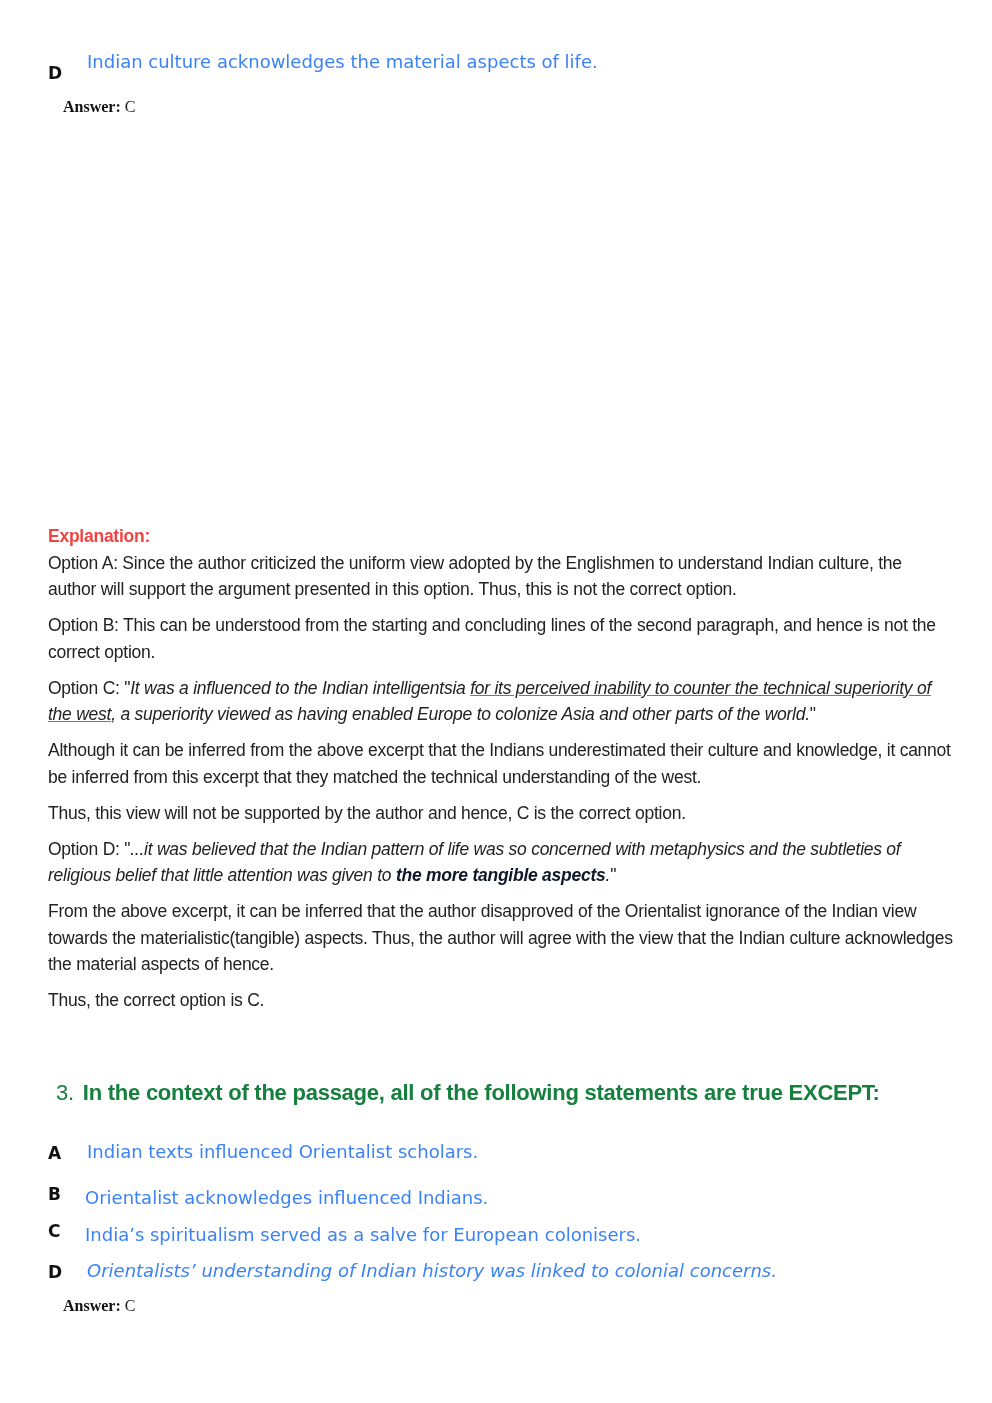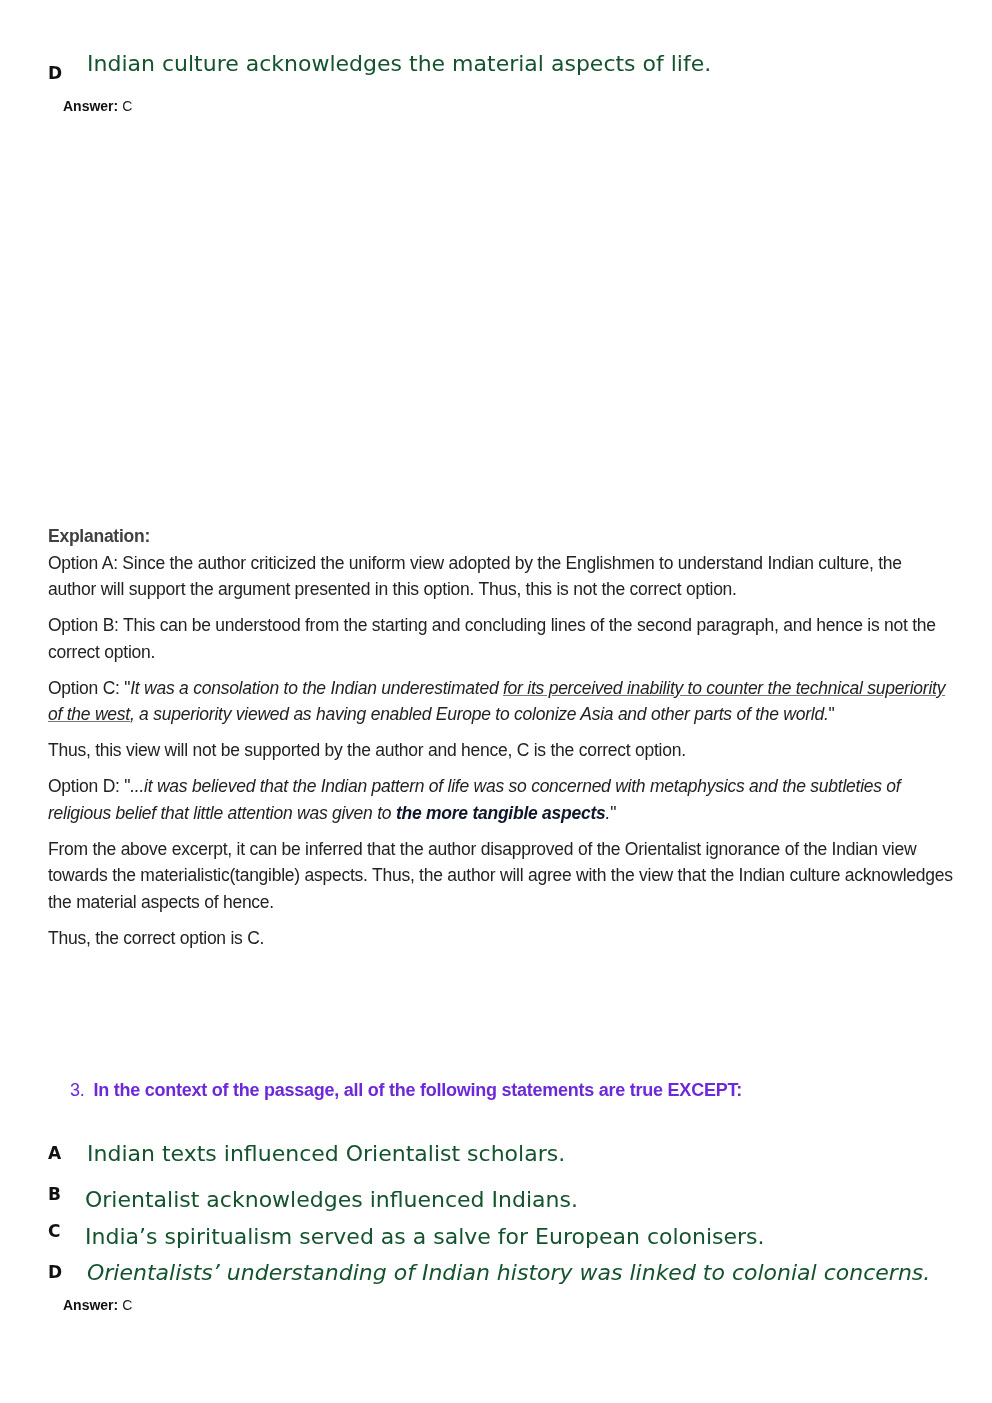"Indian culture acknowledges the material" .opt-text { color: #14532d -> #3b82f6; font-size: 22px -> 18px }
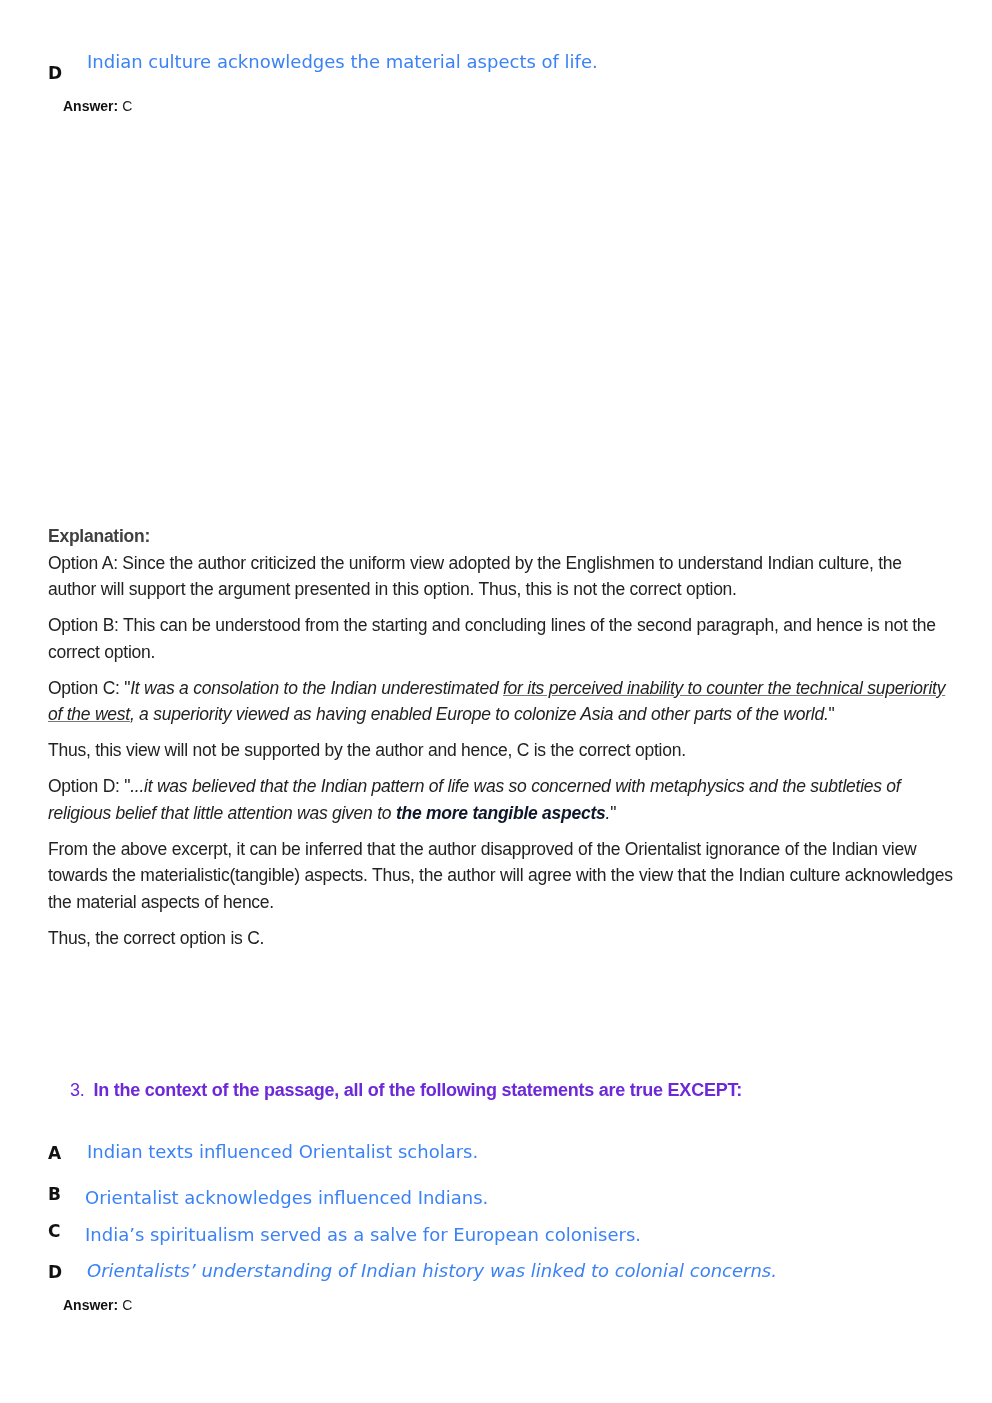"Answer: C" .answer { font-family: Liberation Sans, sans-serif -> Liberation Serif, serif; font-size: 14px -> 16px }
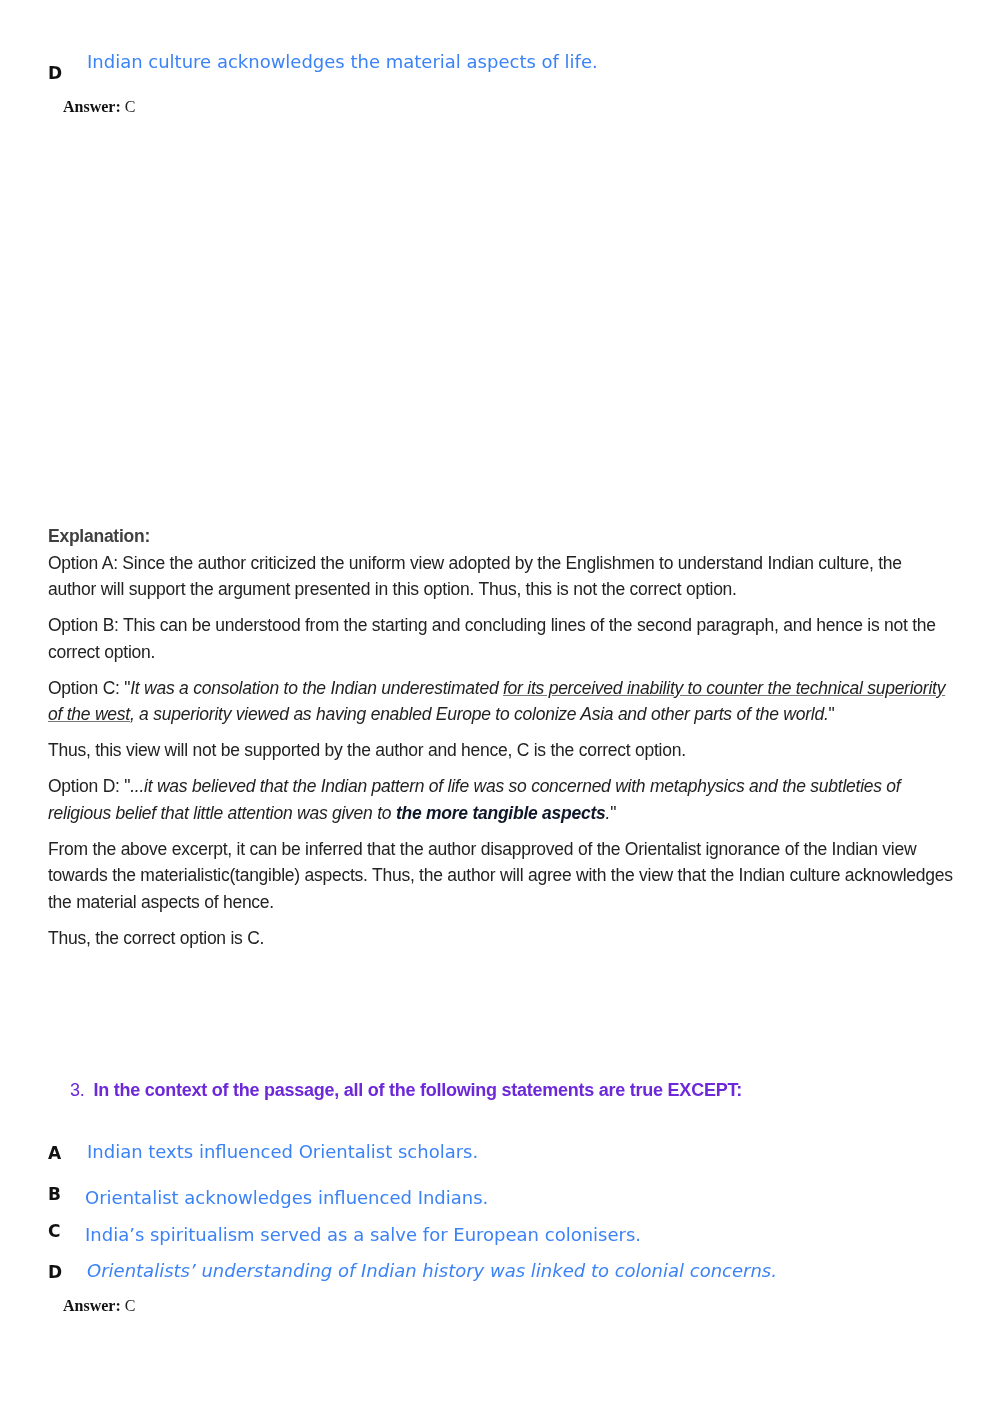"Explanation:" .expl .heading { color: #404040 -> #ef4444 }
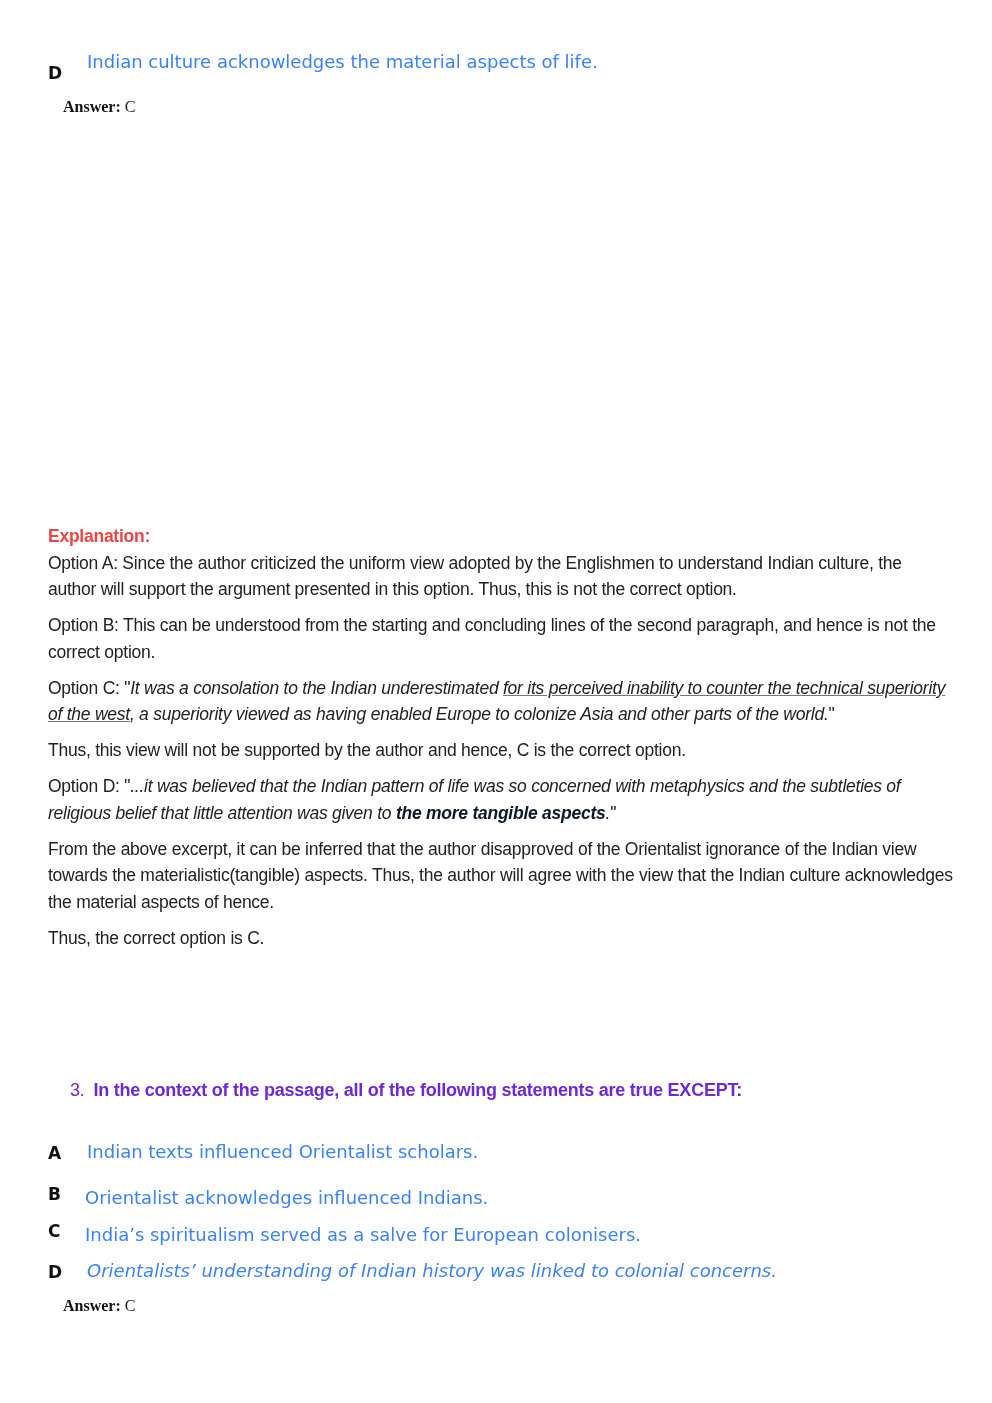"It was a consolation to" span { text: consolation to the Indian underestimated -> influenced to the Indian intelligentsia }
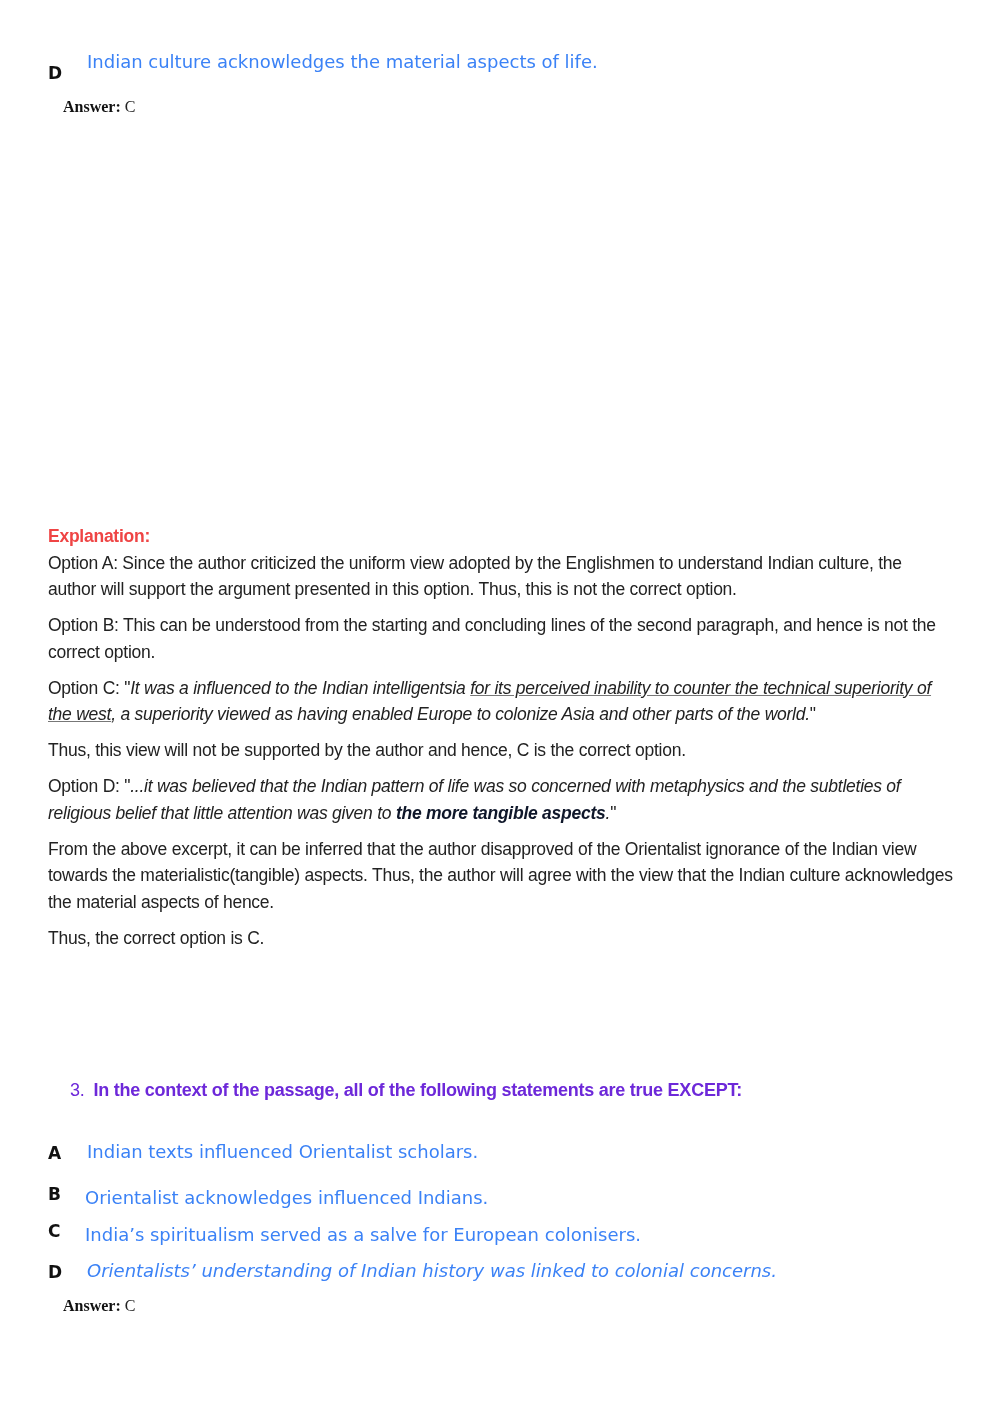"Although it can be inferred" p { html: none -> <p>Although it can be inferred from the above excerpt that the Indians underestimated their culture and knowledge, it cannot be inferred from this excerpt that they matched the technical understanding of the west.</p> }
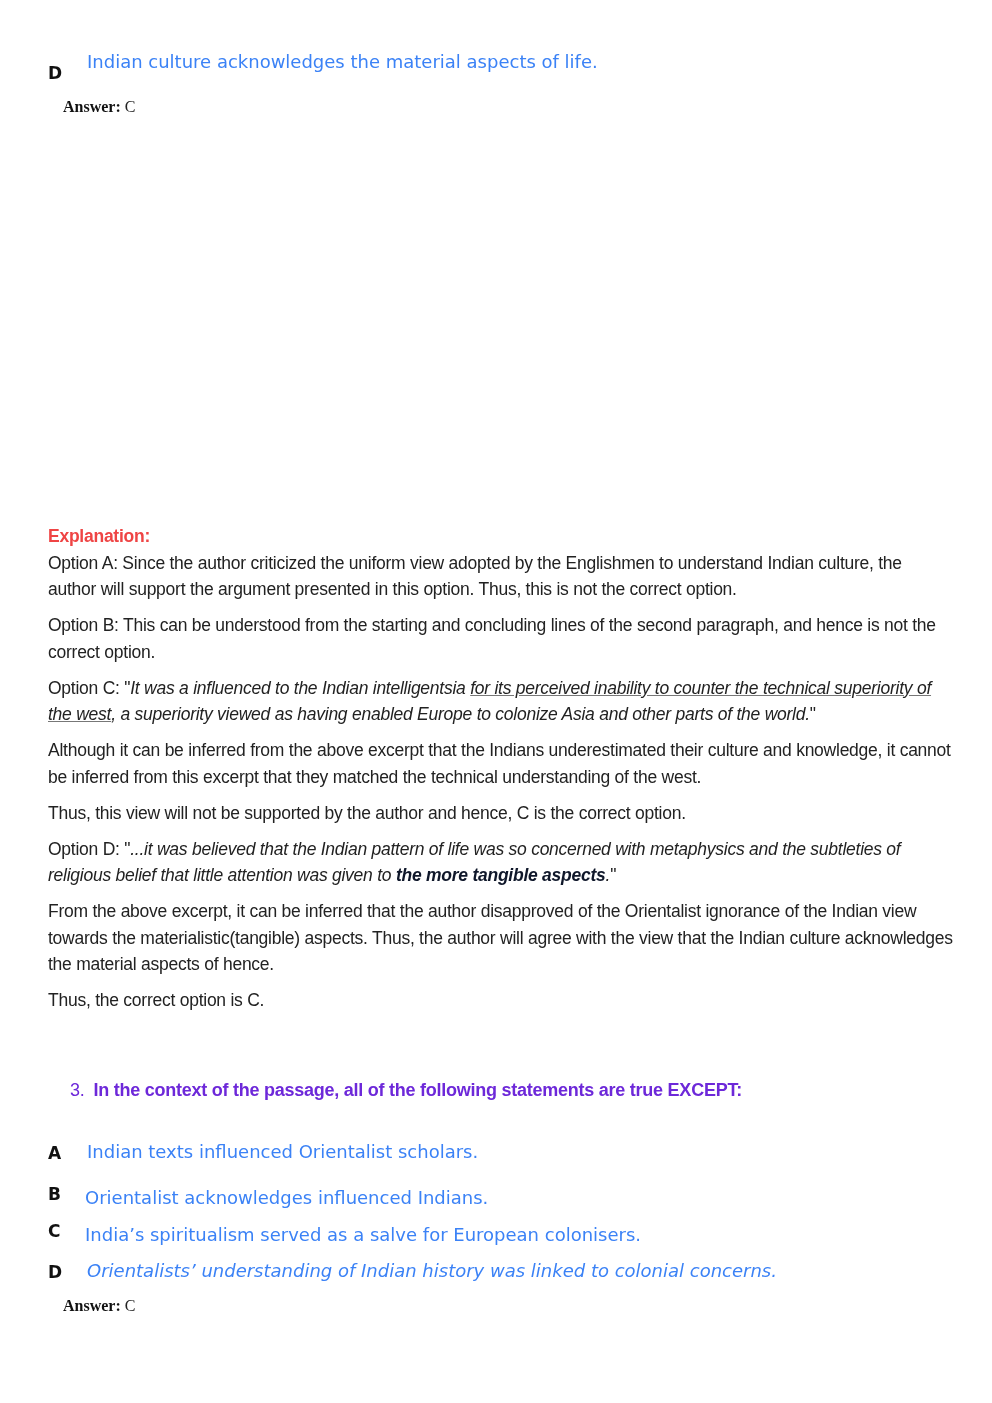"3. In the context of" .q3 { color: #6d28d9 -> #15803d; font-size: 18px -> 22px; left: 70px -> 56px }
